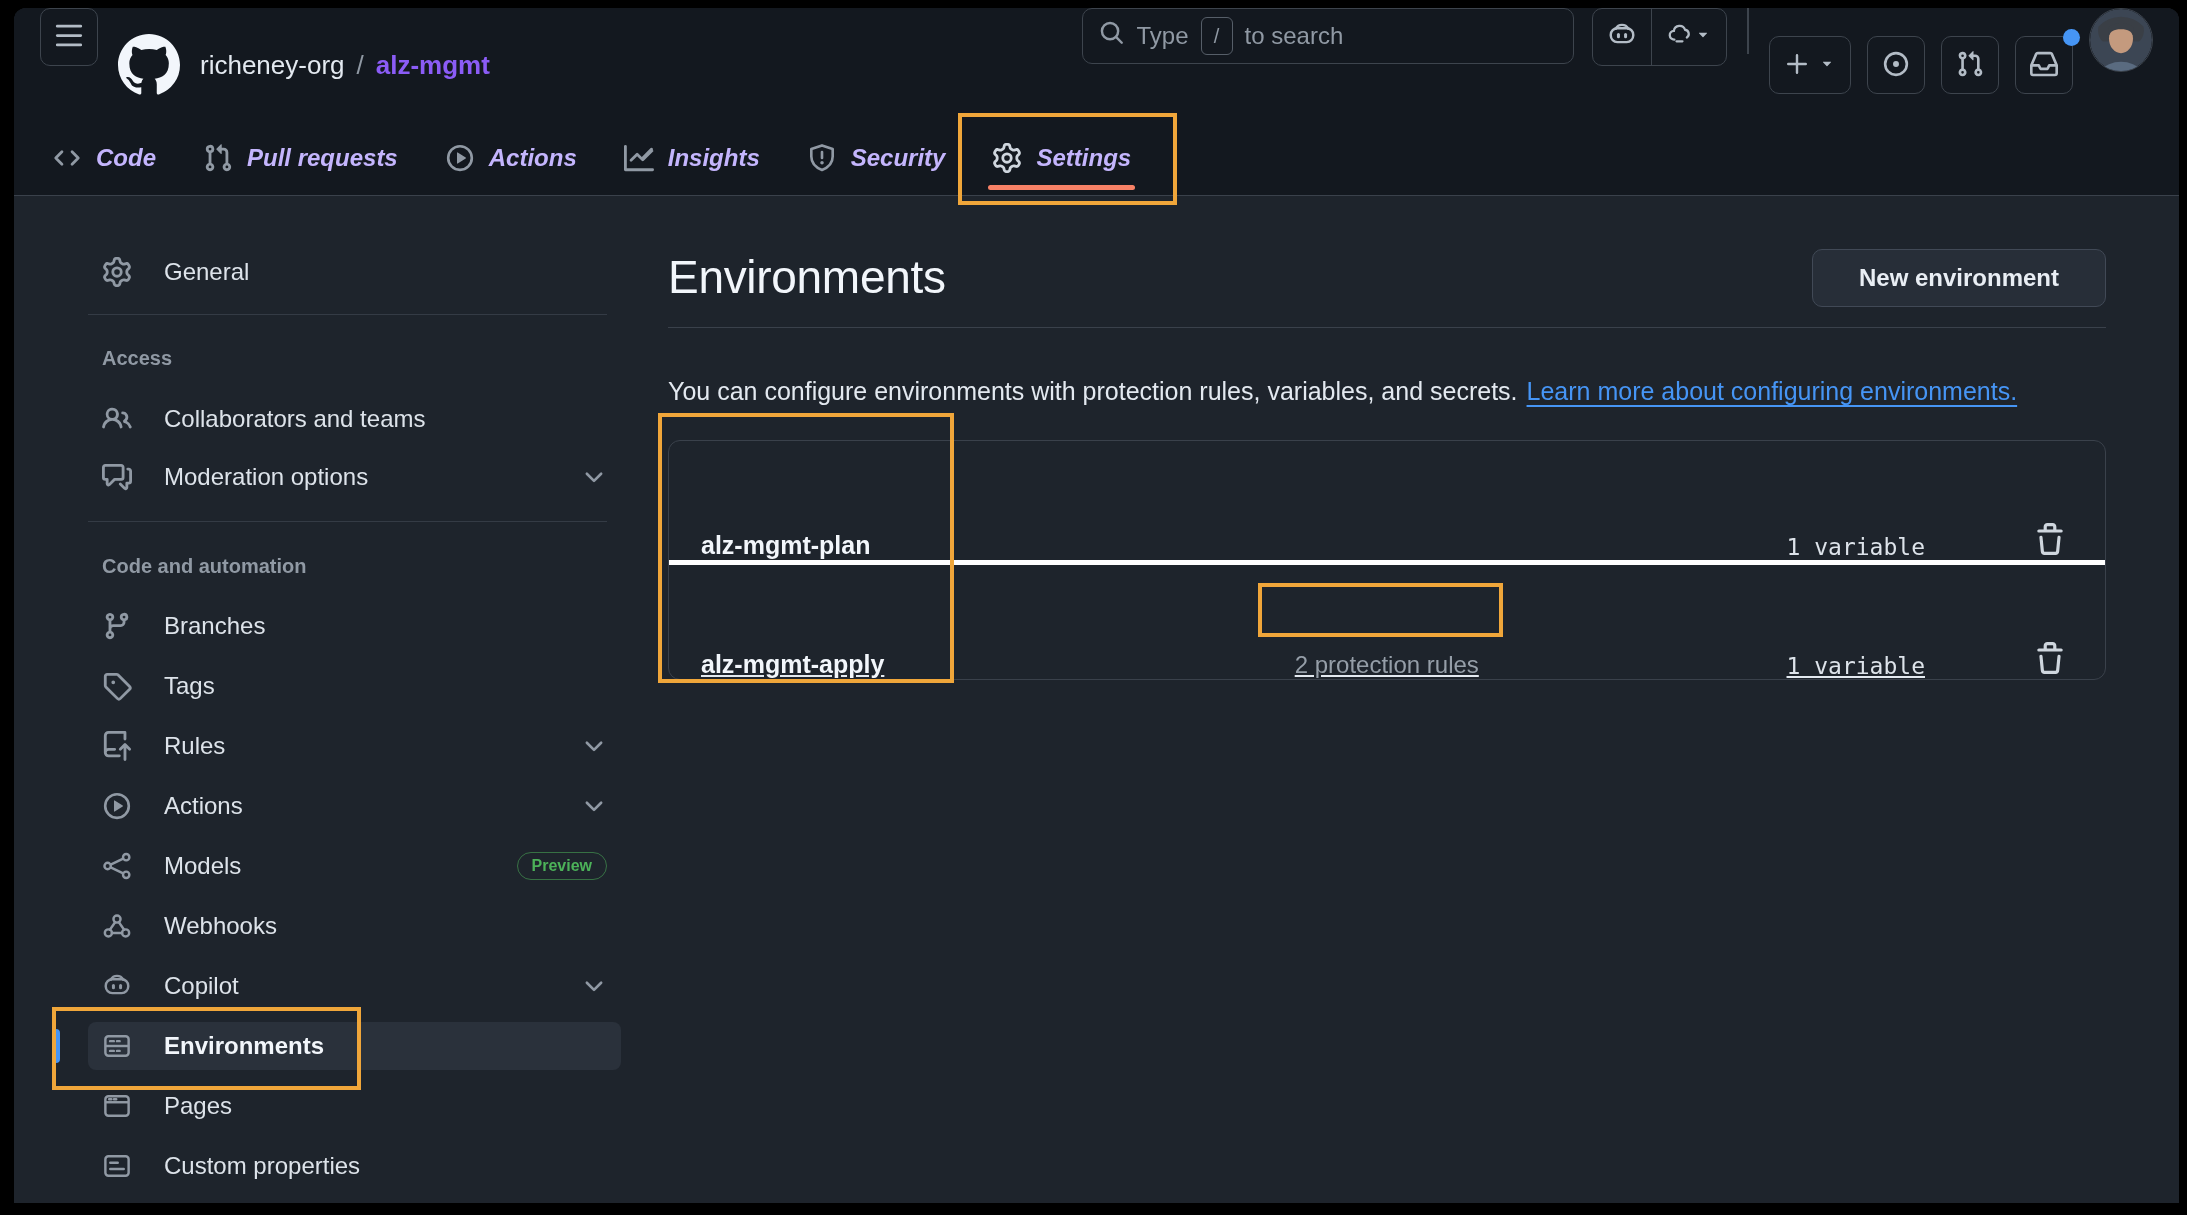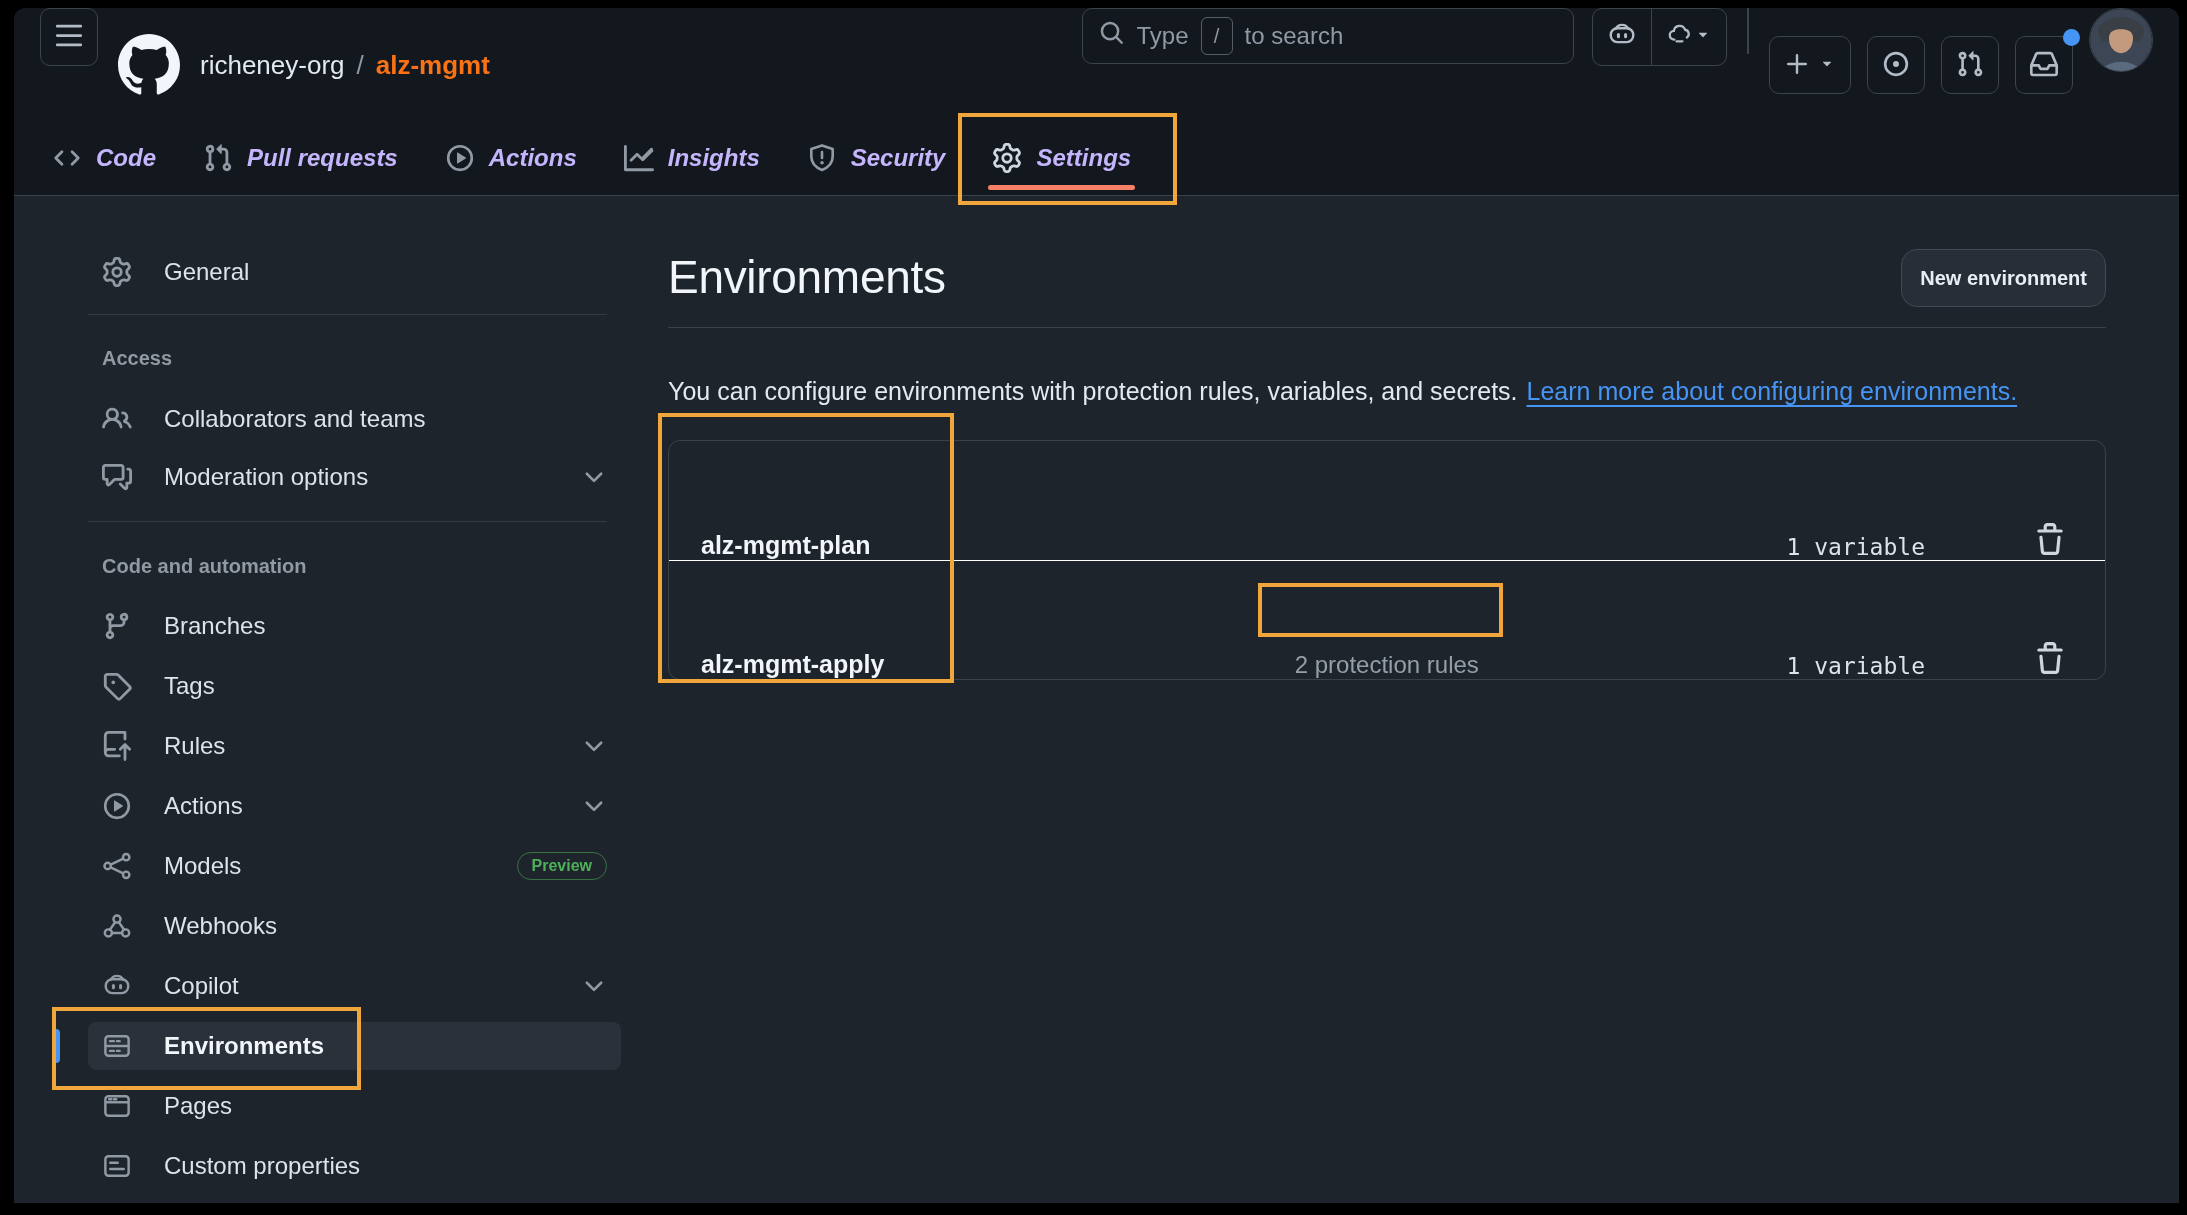"alz-mgmt" .breadcrumb .repo { color: #f97316 -> #8b5cf6 }
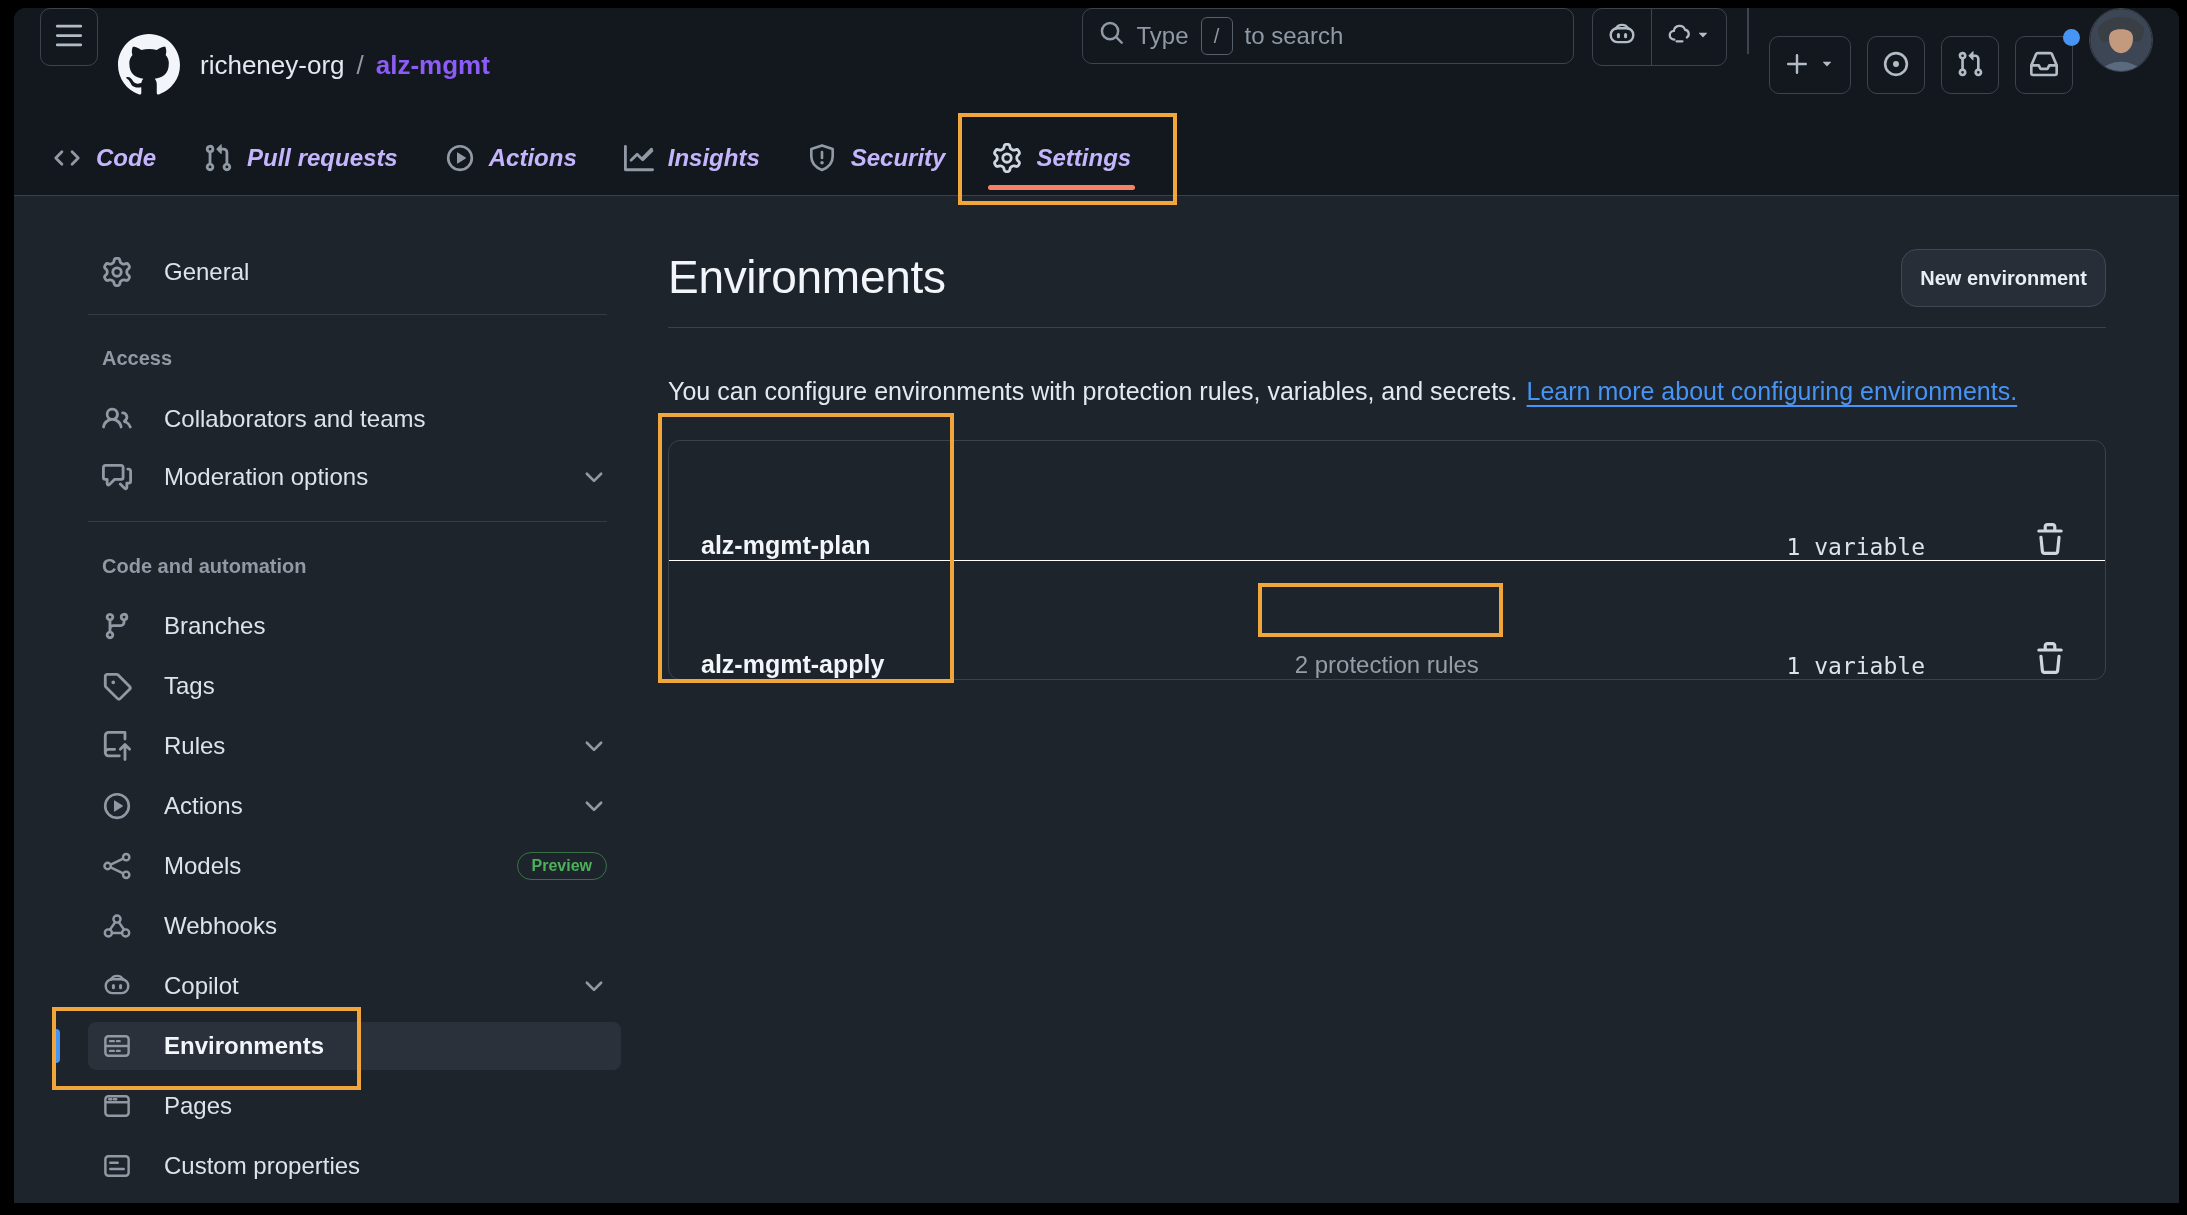"New environment" .btn { border-radius: 16px -> 10px; font-size: 20px -> 24px; padding: 0 18px -> 0 46px }
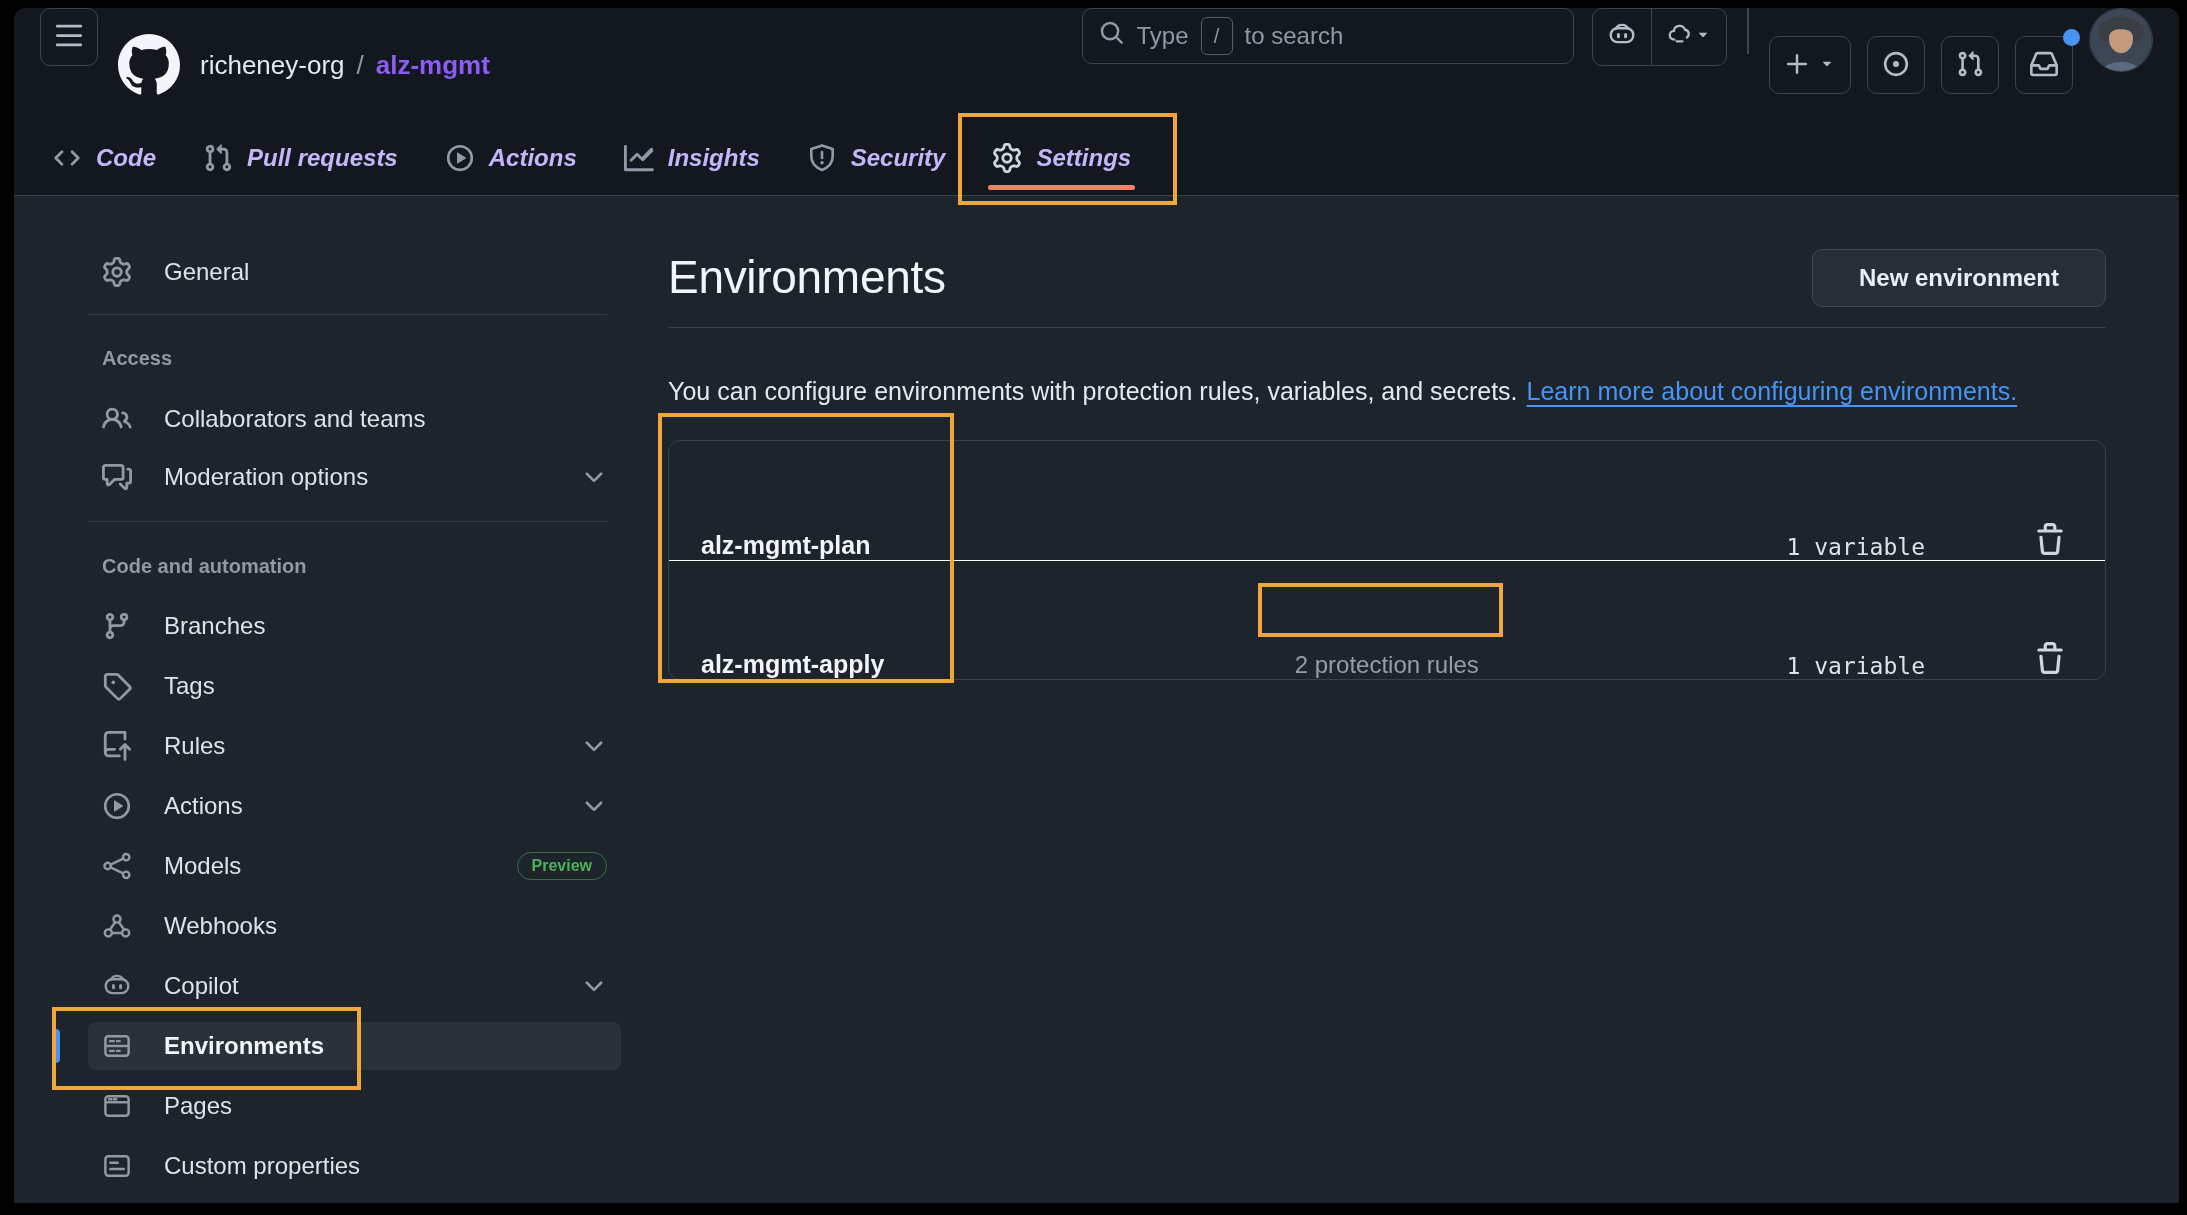"alz-mgmt-apply" .env-row + .env-row { border-top: 1px solid #ffffff -> 5px solid #ffffff; text-decoration: none -> underline }
